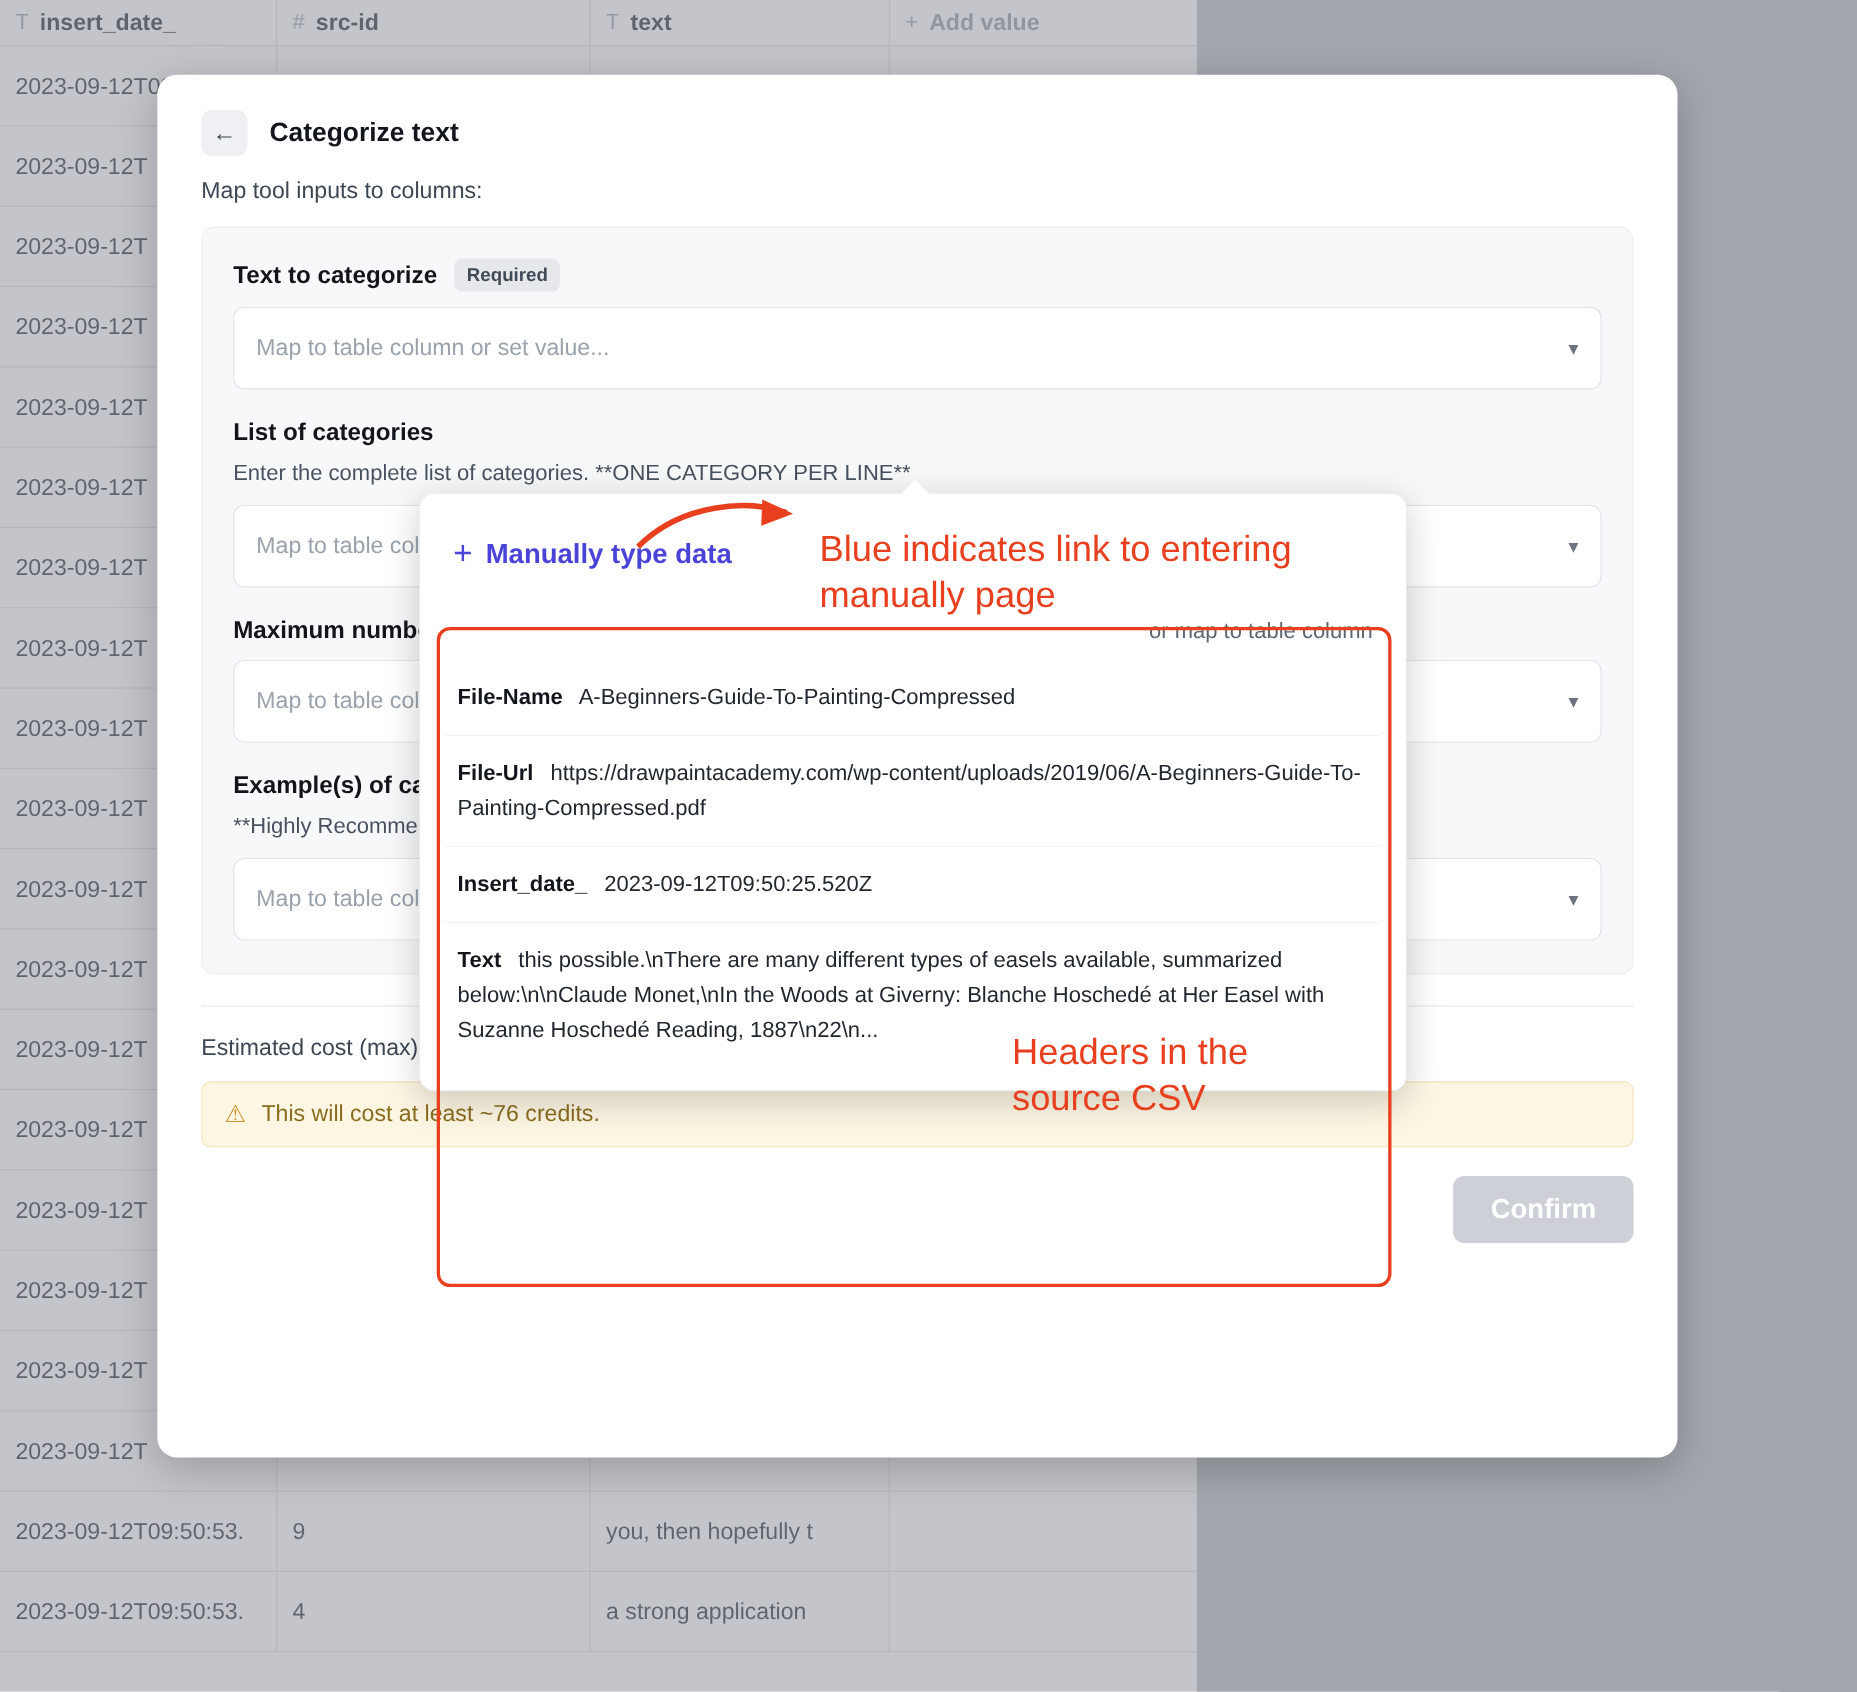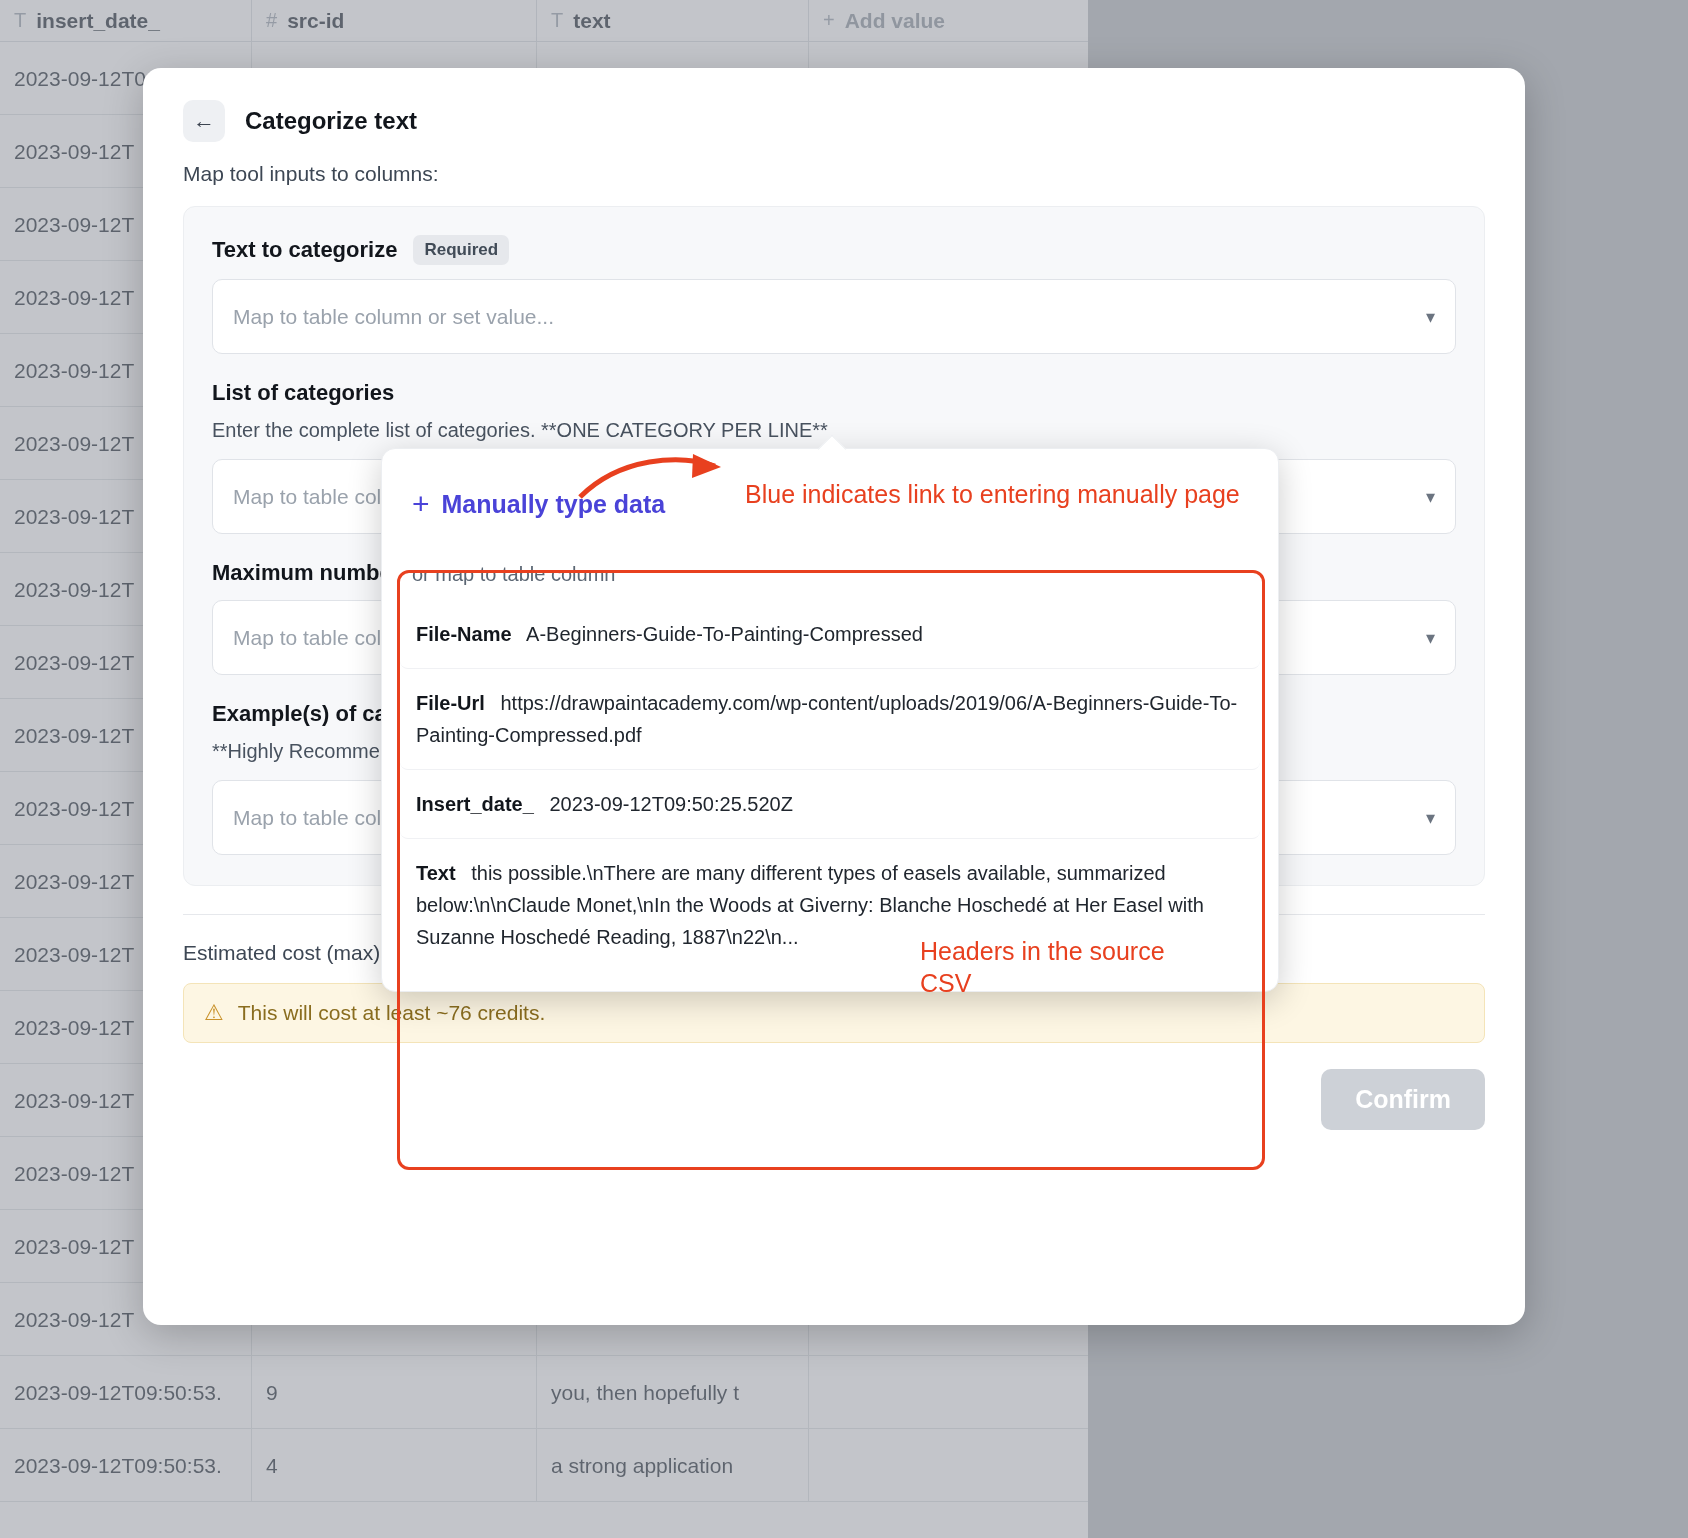"Blue indicates link to entering" .anno { font-size: 25px -> 33px }
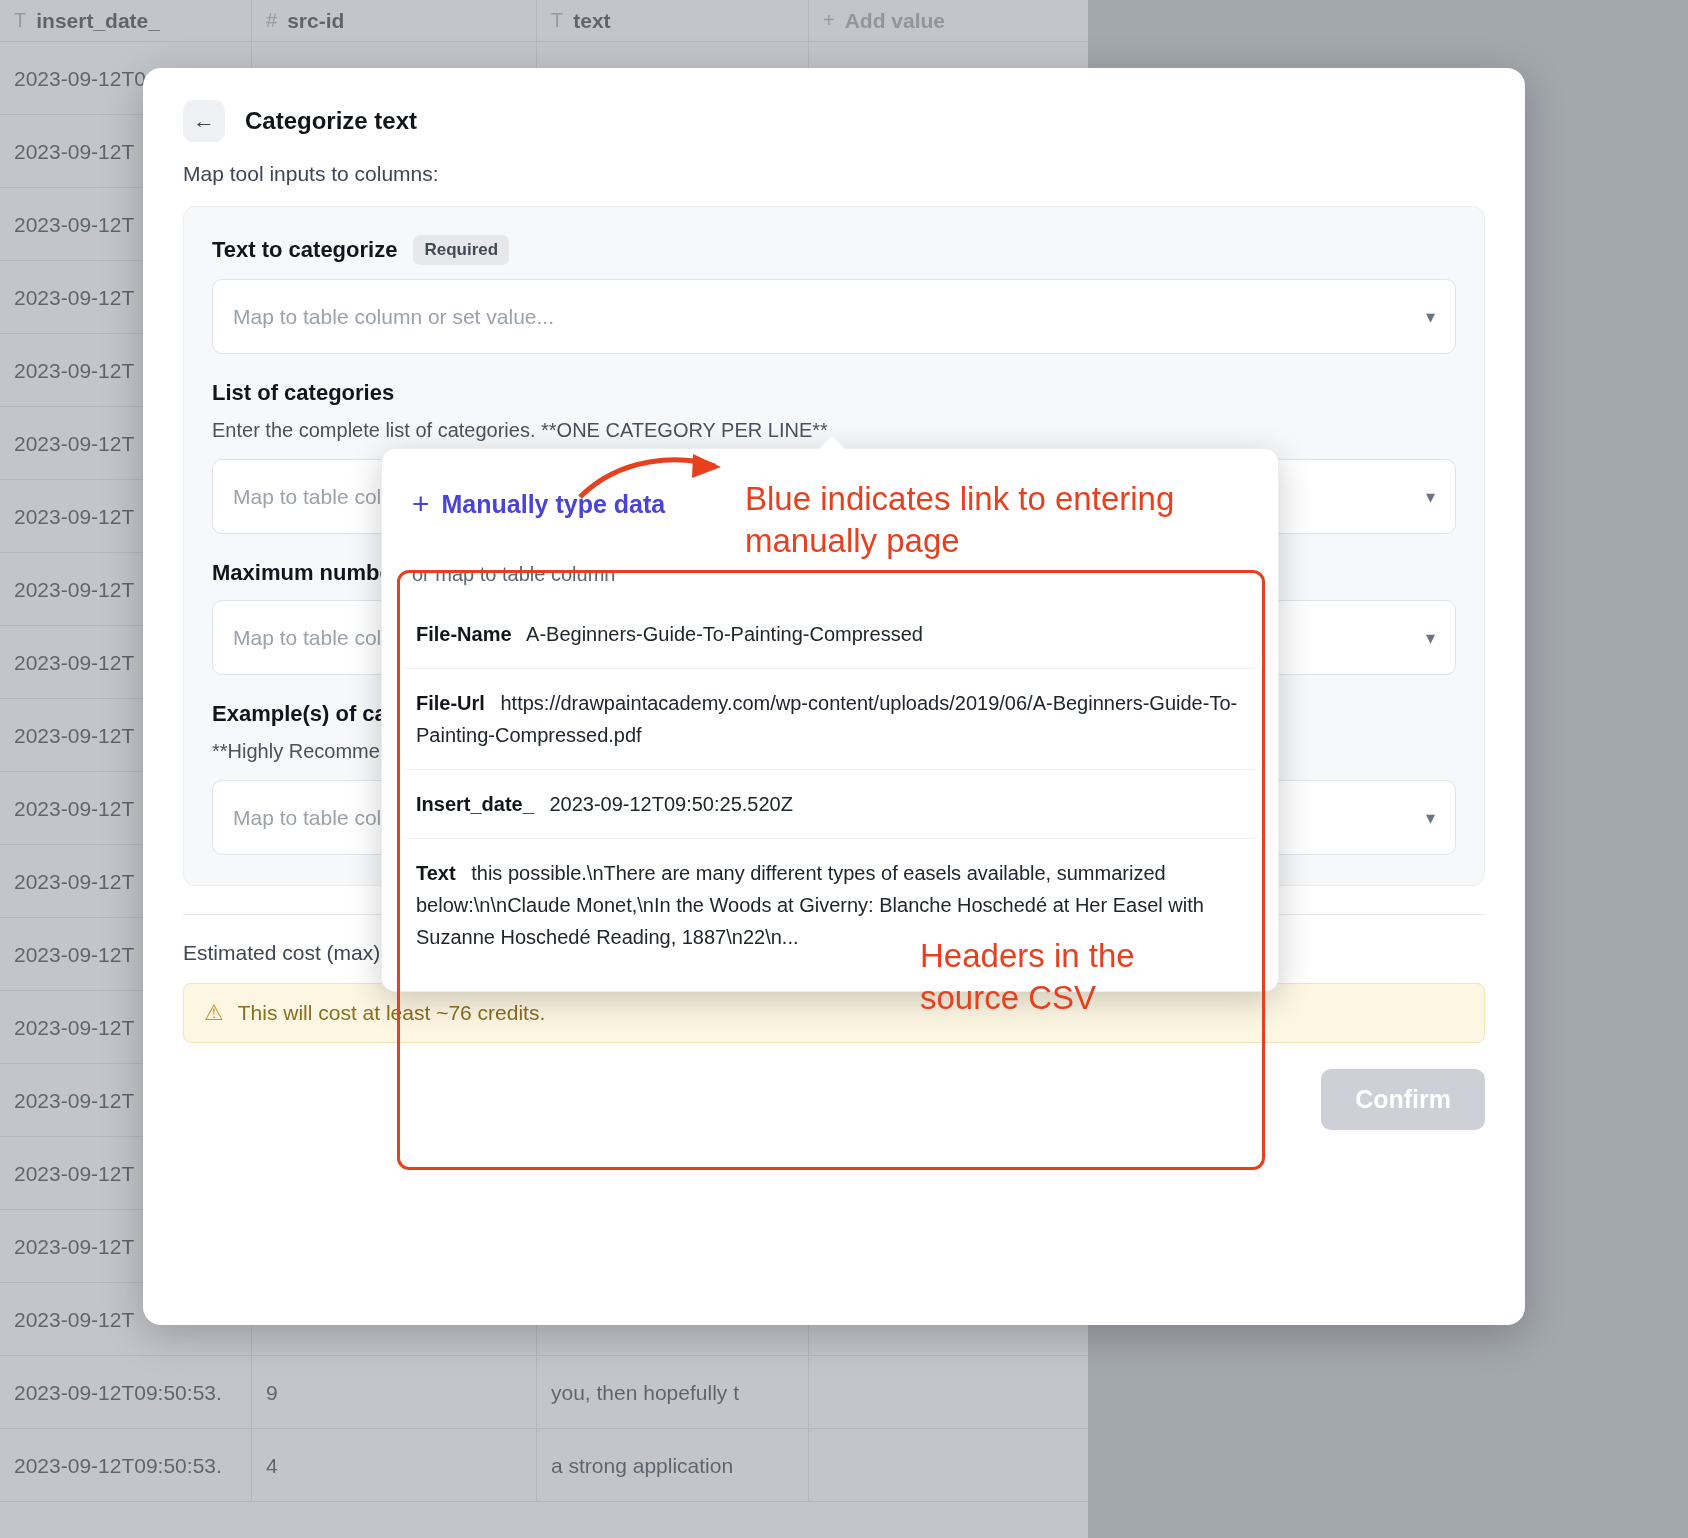"or map to table column" .or-map { text-align: none -> right }
